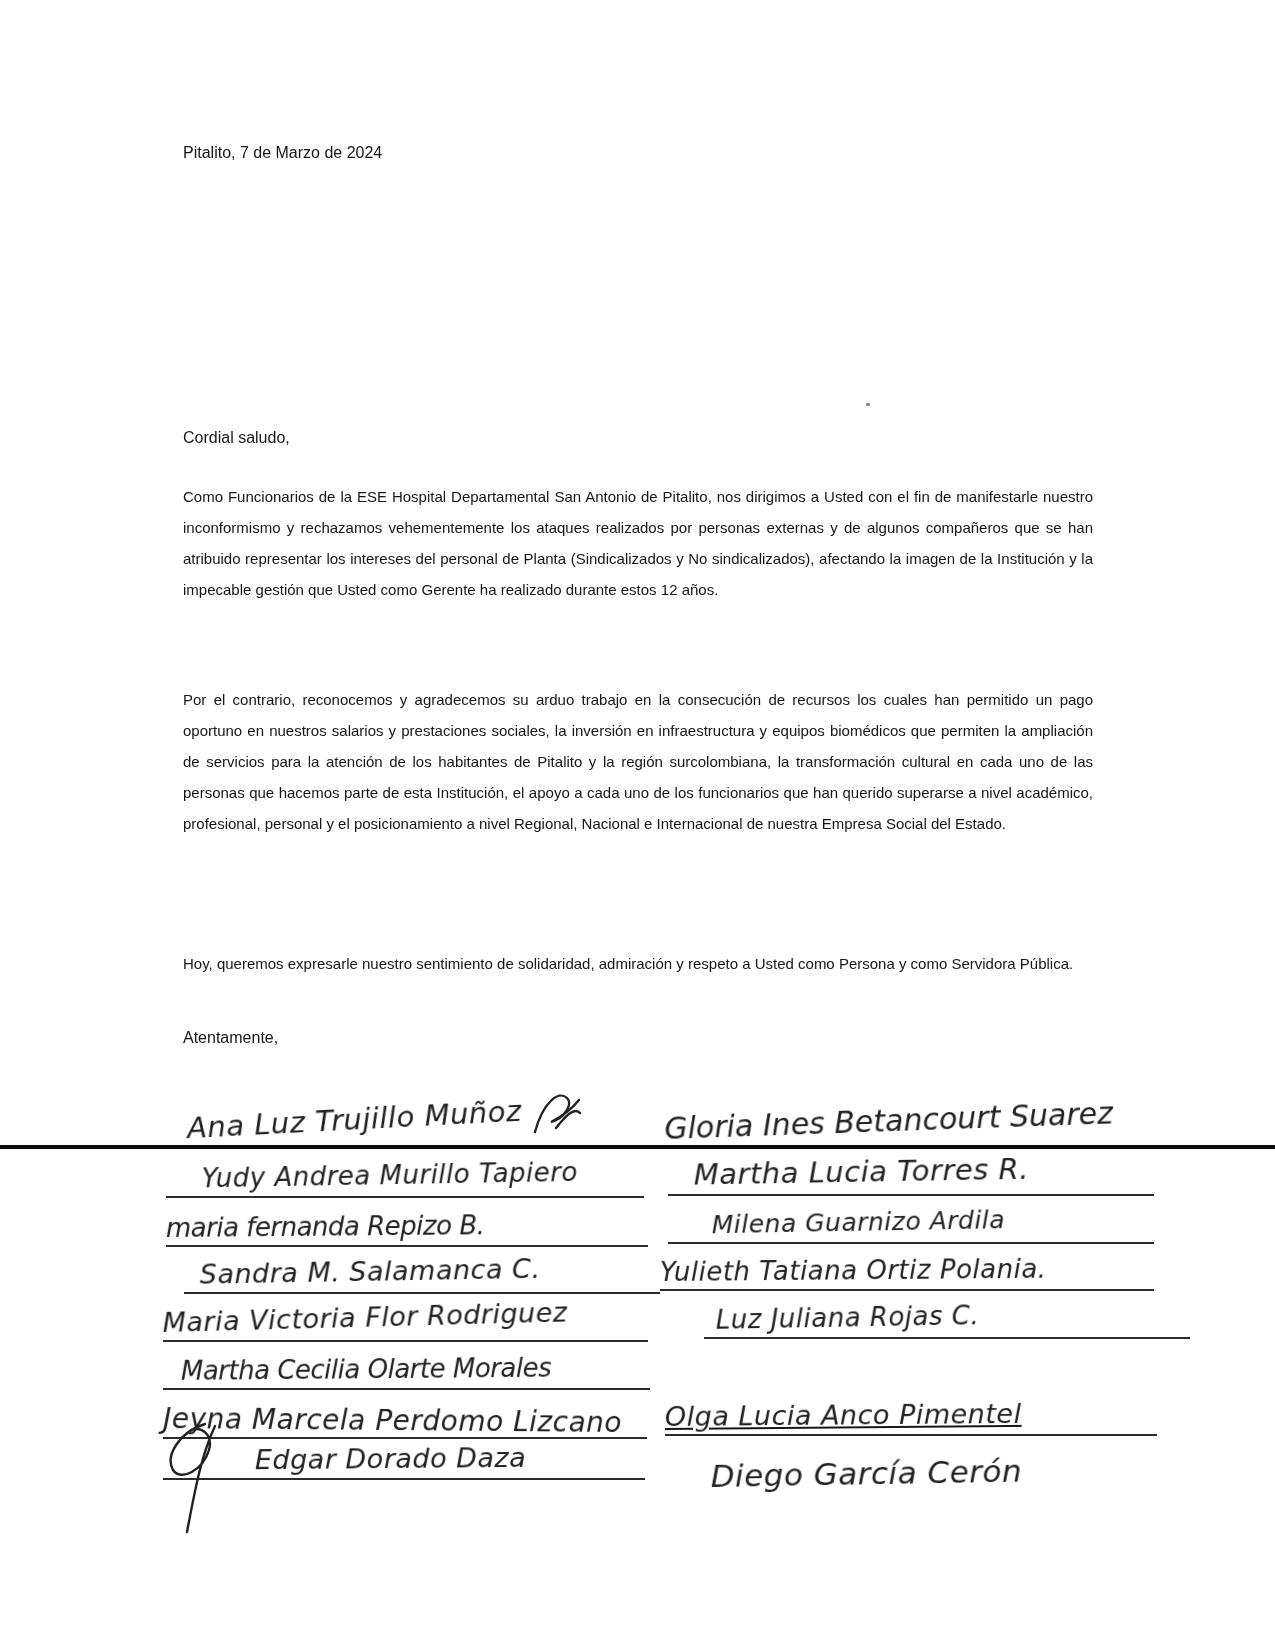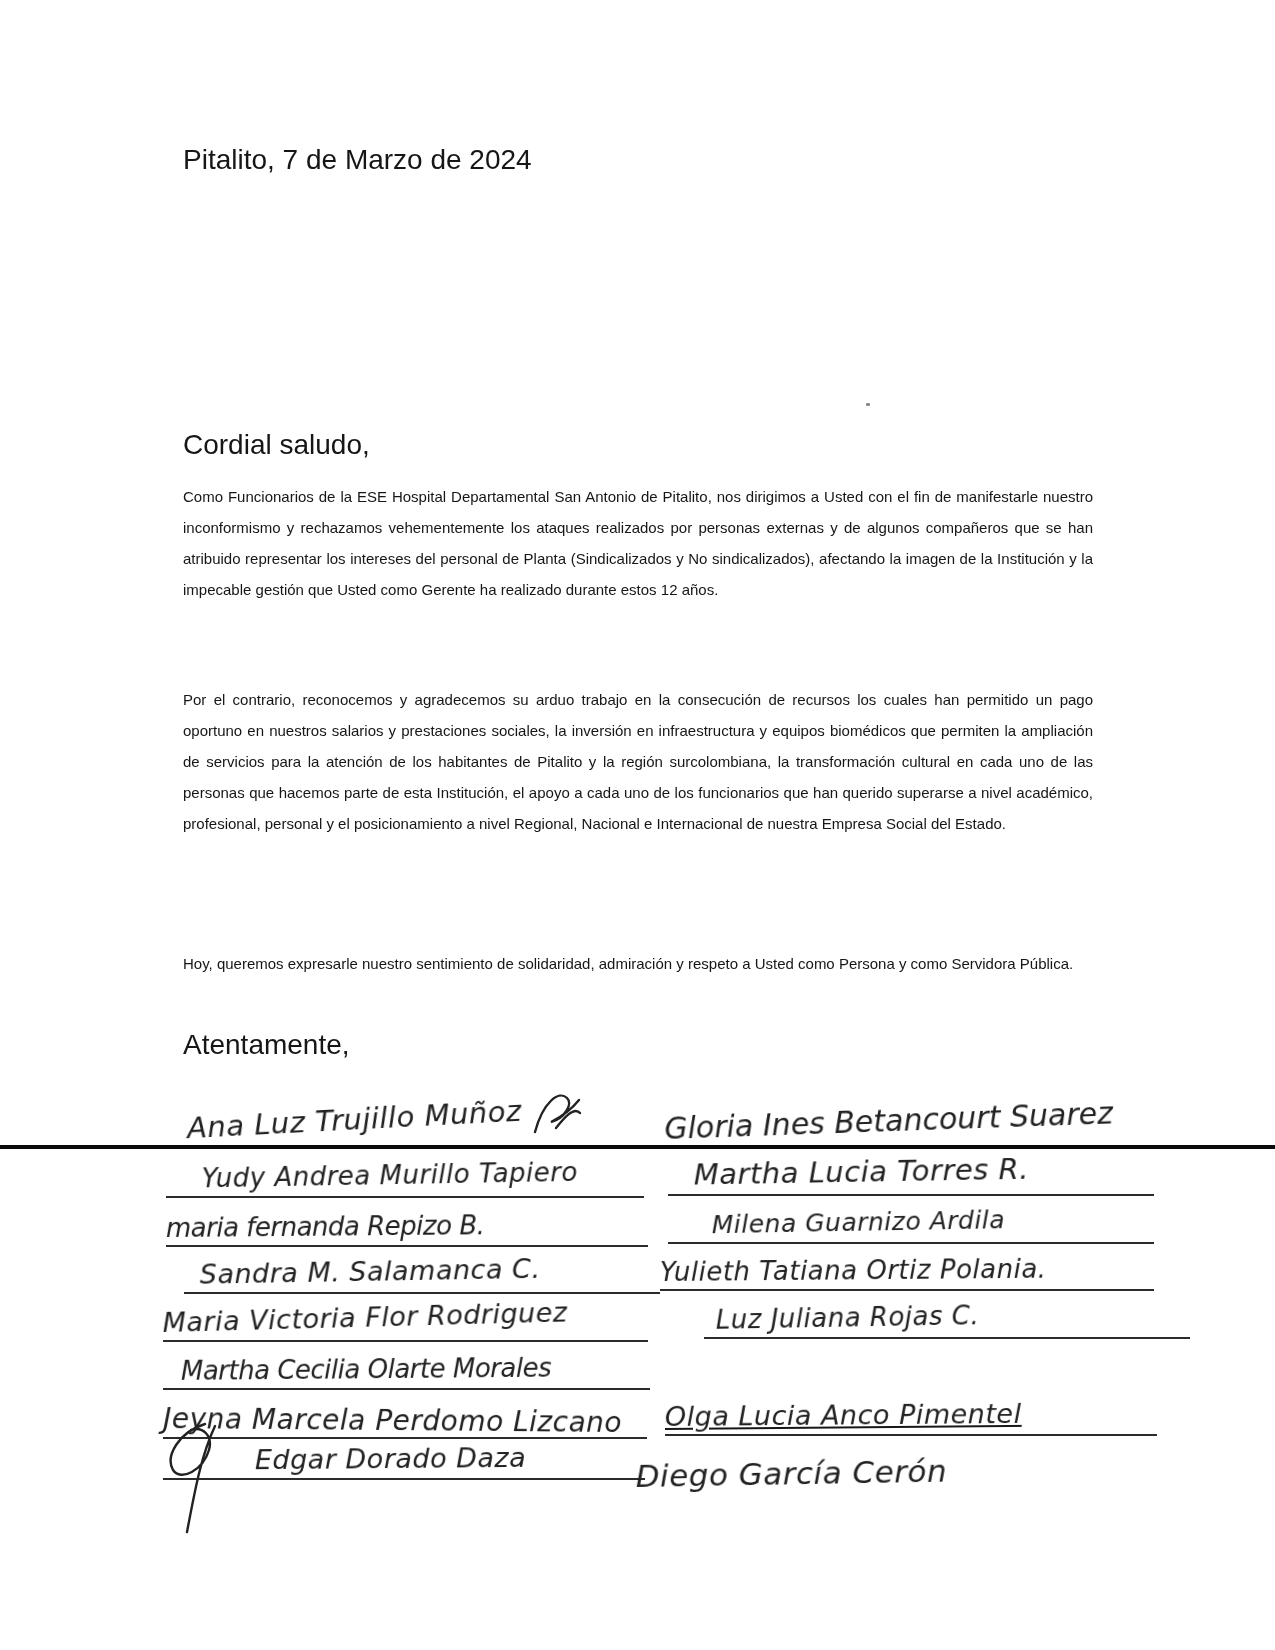"Pitalito, 7 de Marzo de" .typed { font-size: 28px -> 16px }
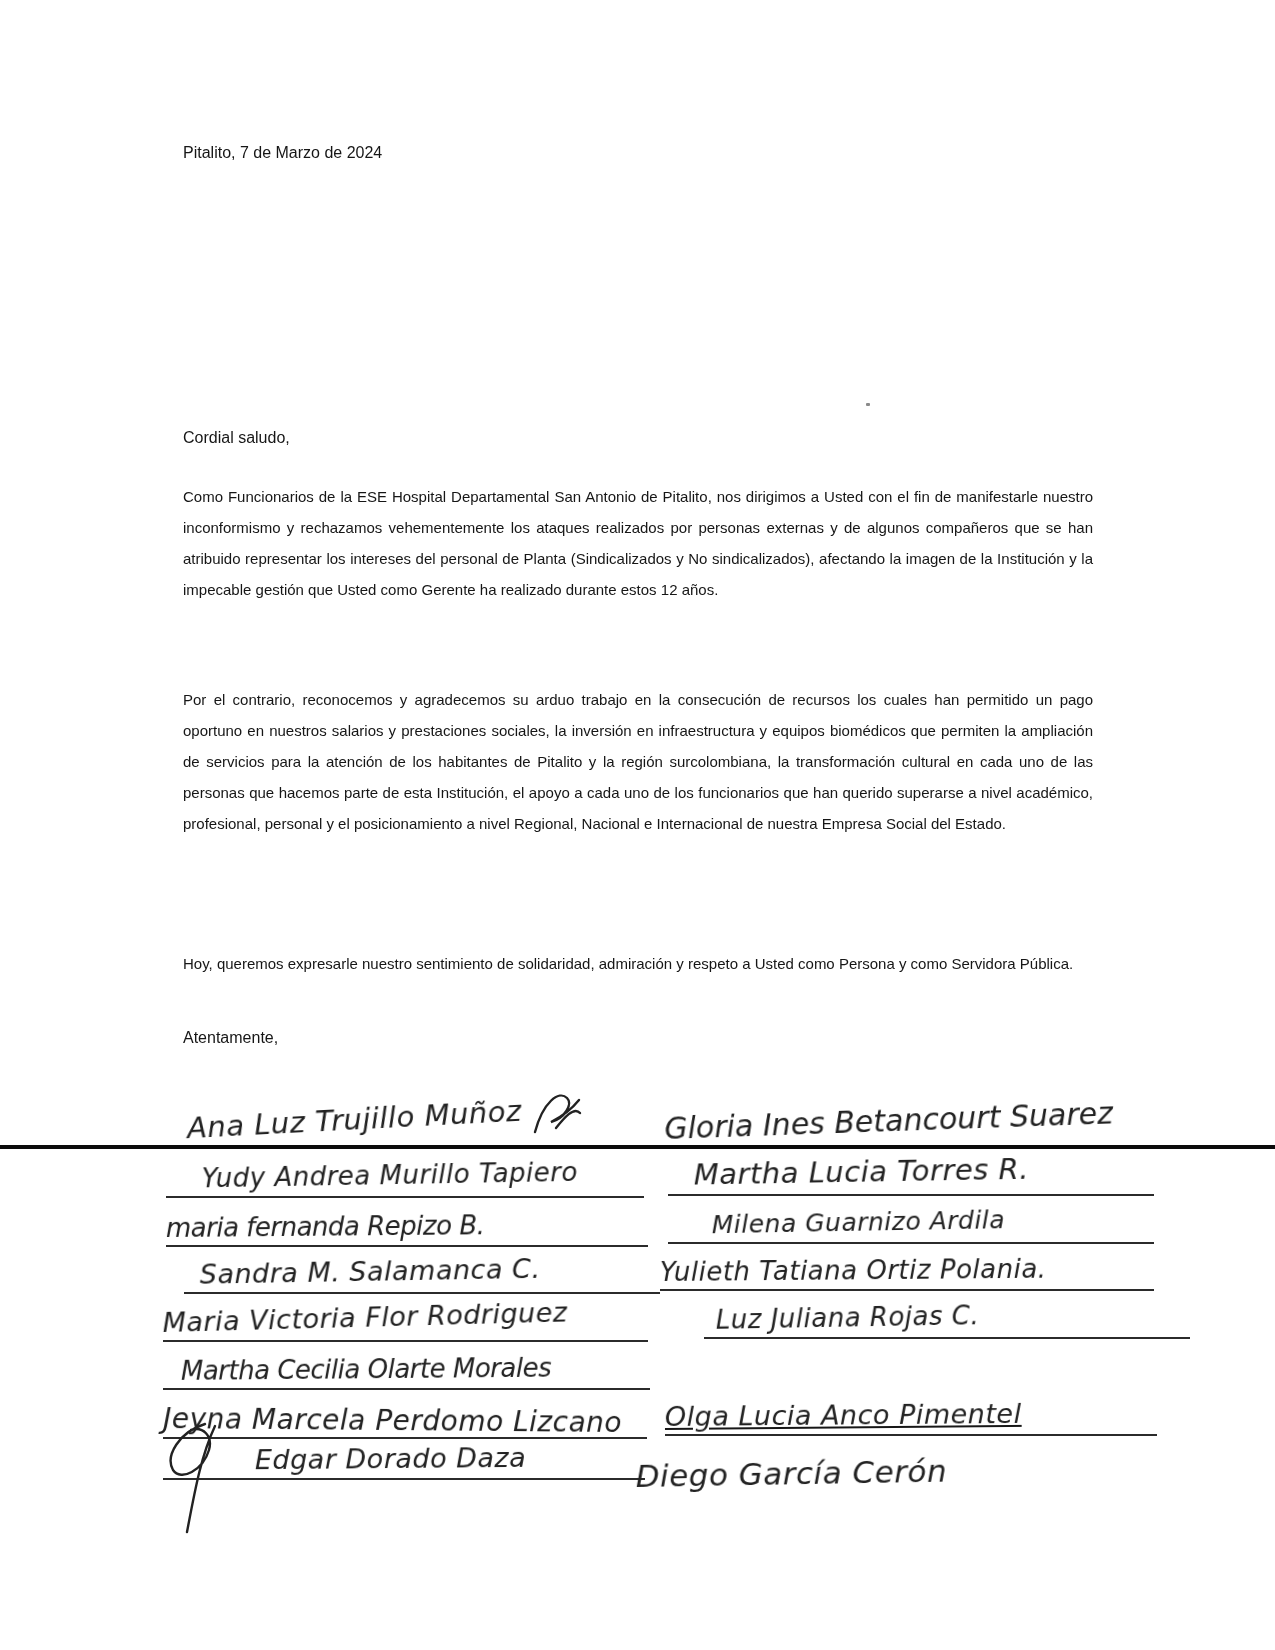"Diego García Cerón" .sr8 { left: 636px -> 711px }
